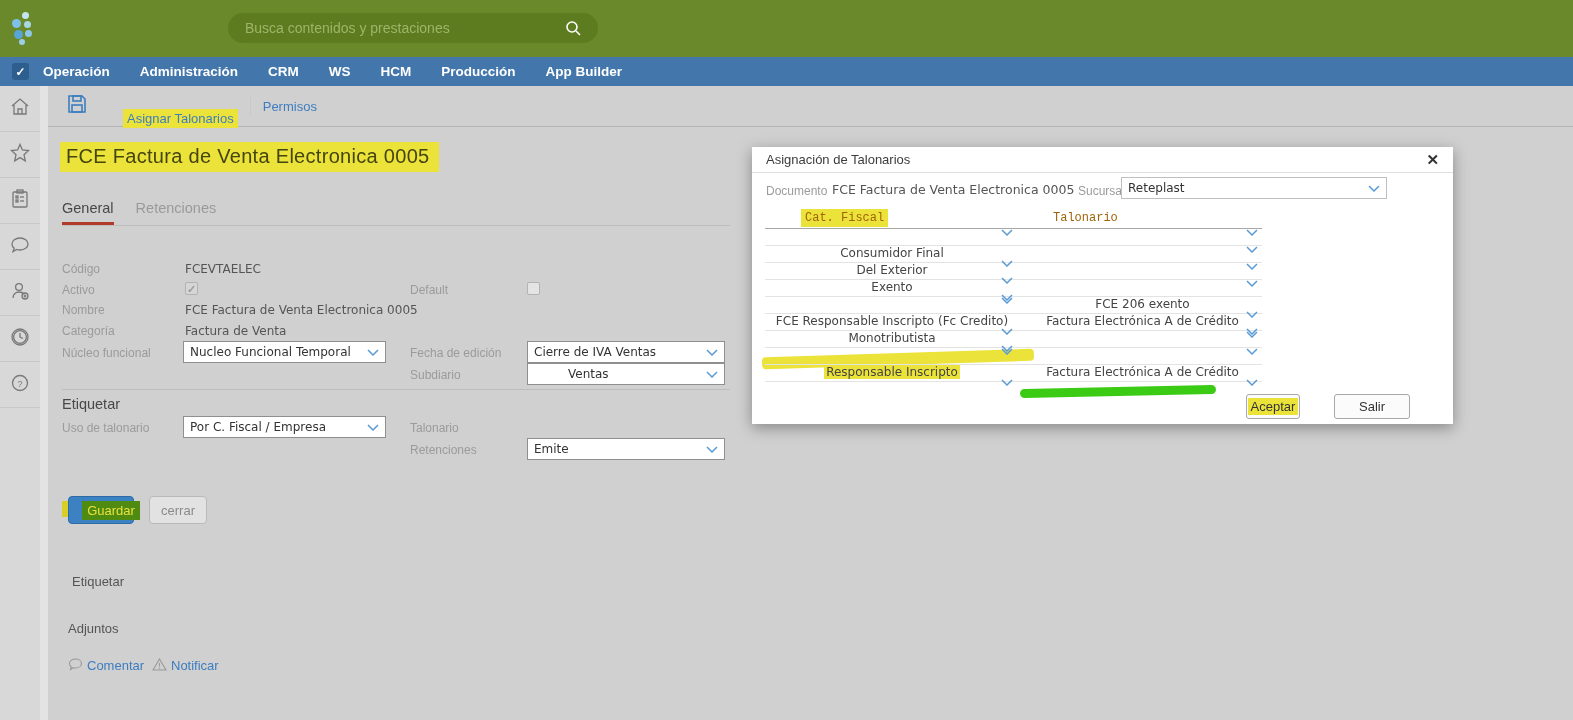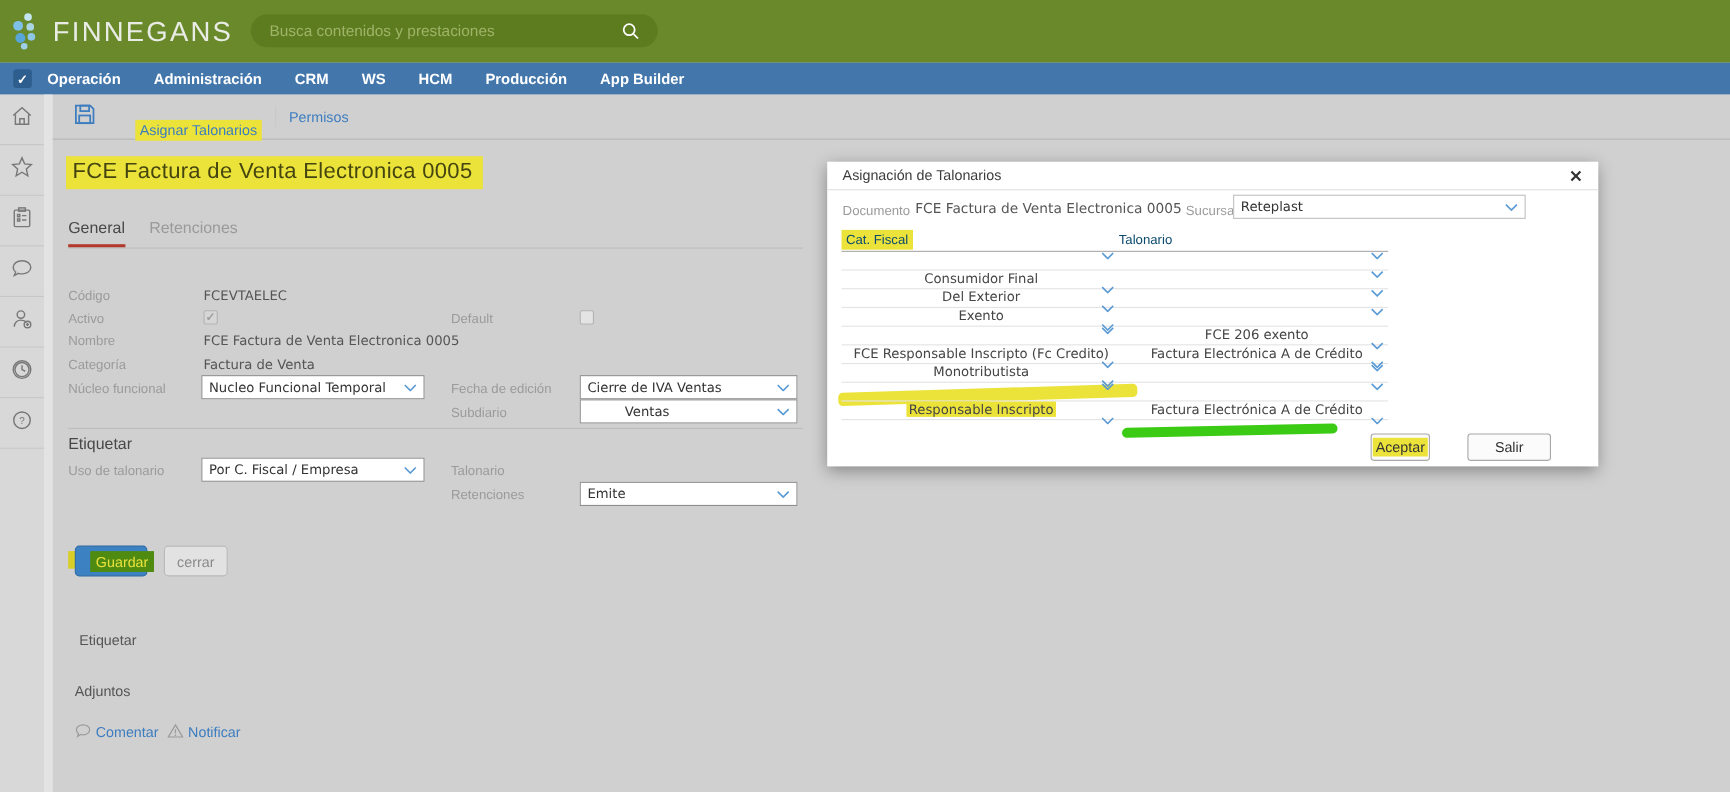"FINNEGANS" span.logo-text { html: <span>FINNEGANS</span> -> none }
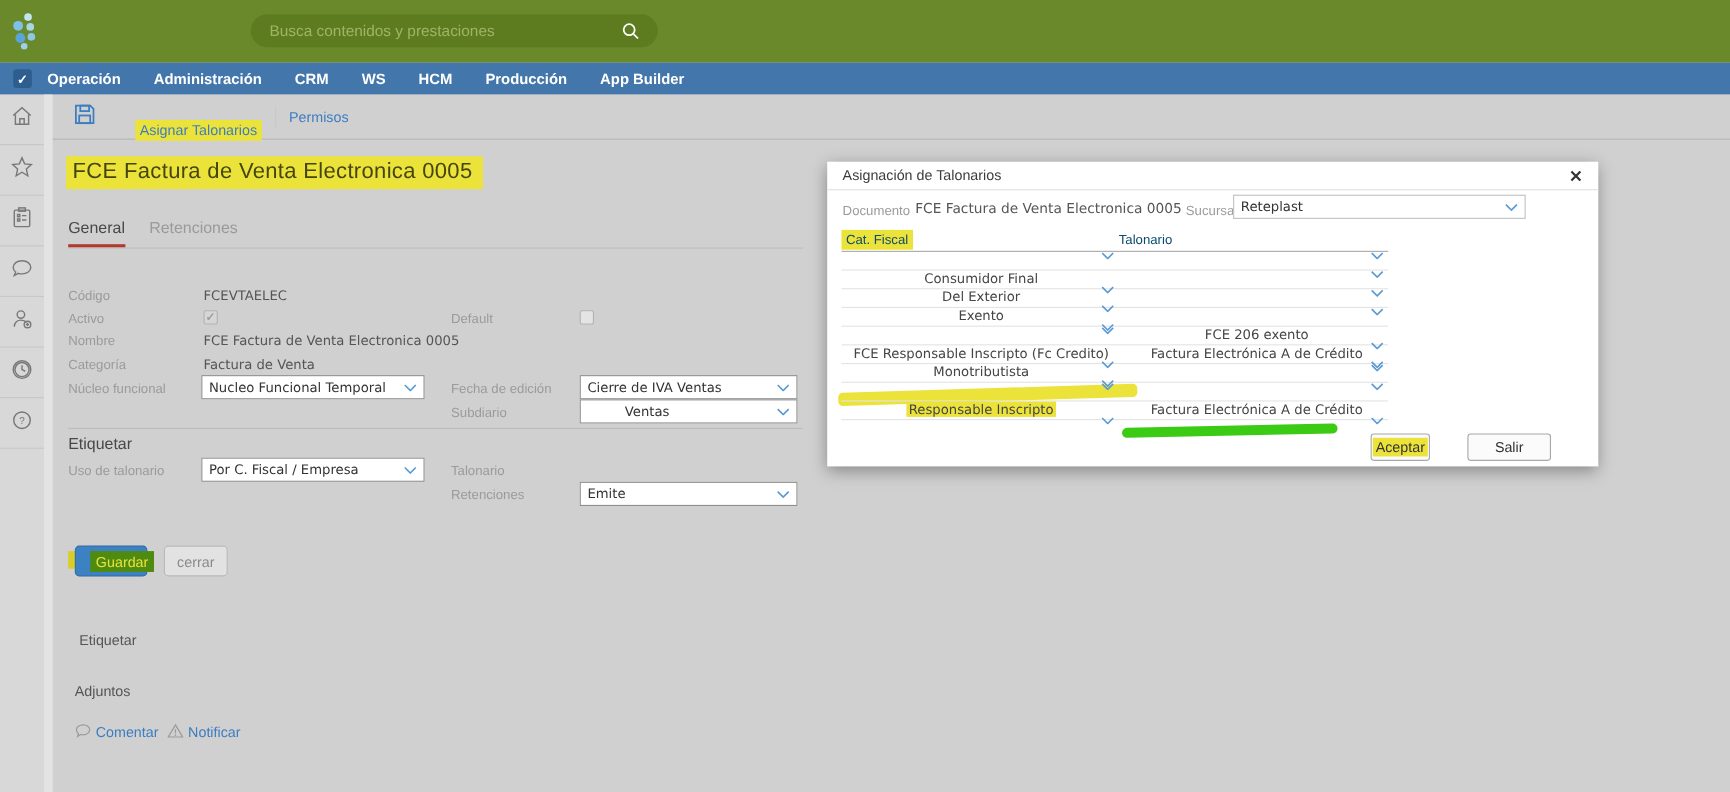"Cat. Fiscal" .m-colhdr { color: #0c4a6e -> #a16207; font-family: Liberation Sans, sans-serif -> Liberation Mono, monospace; margin-left: none -> 36px }
